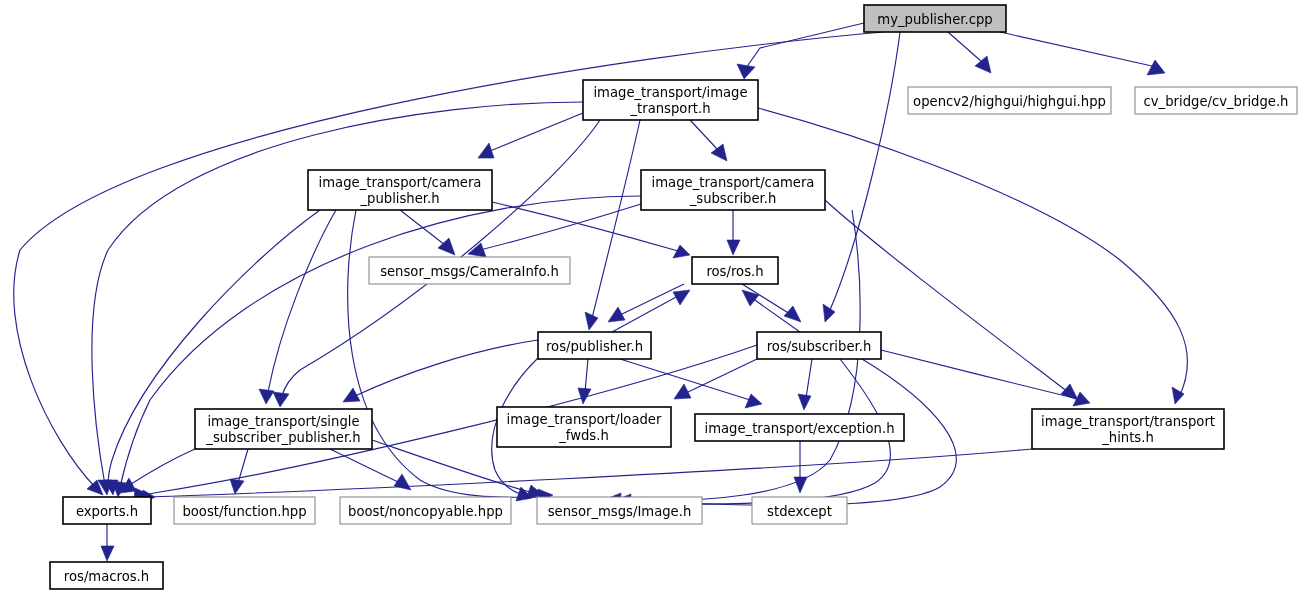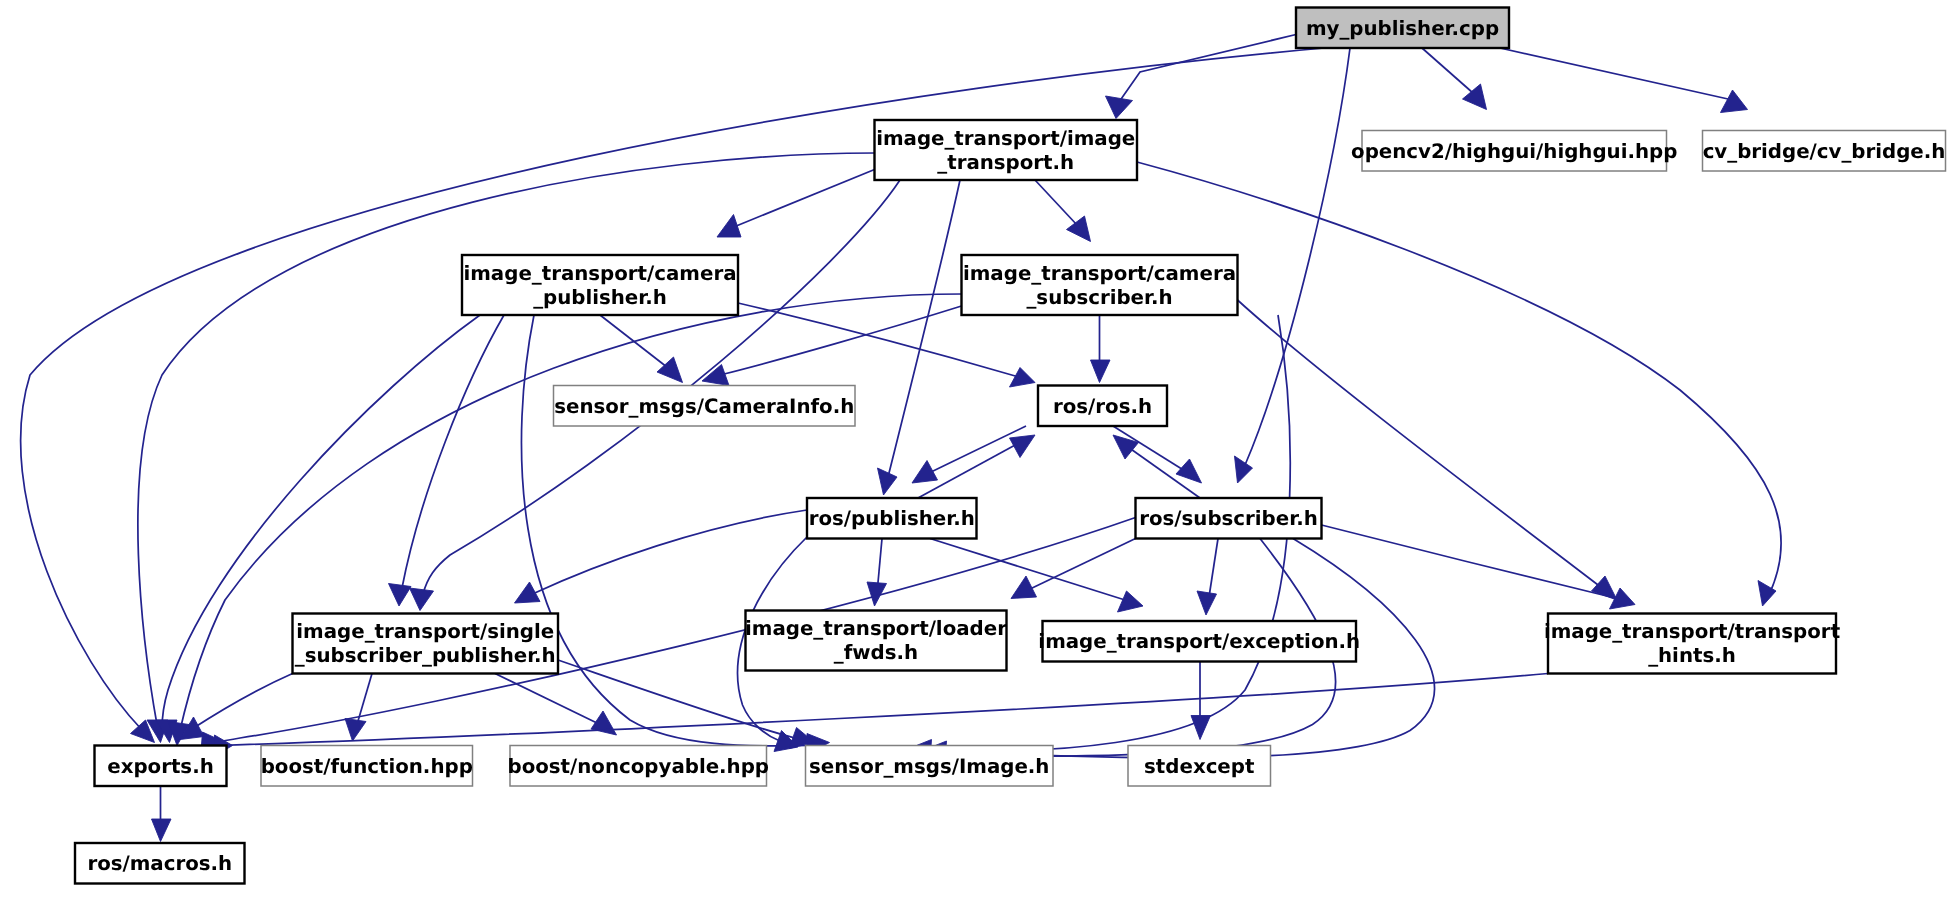"my_publisher.cpp" #graph-root { font-weight: bold -> none }
